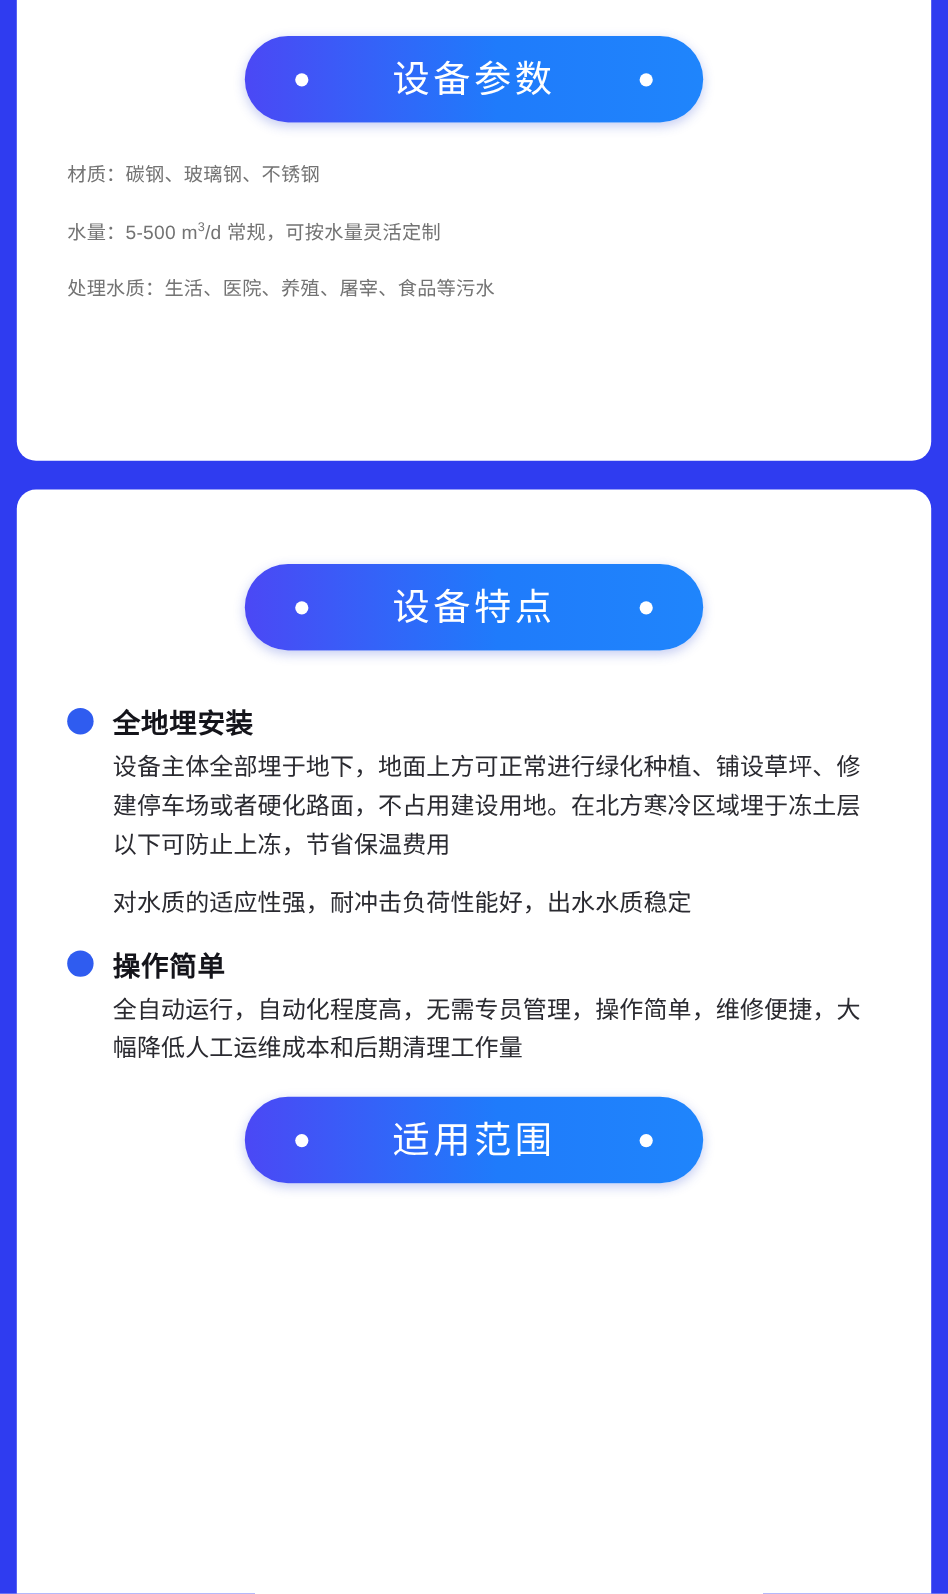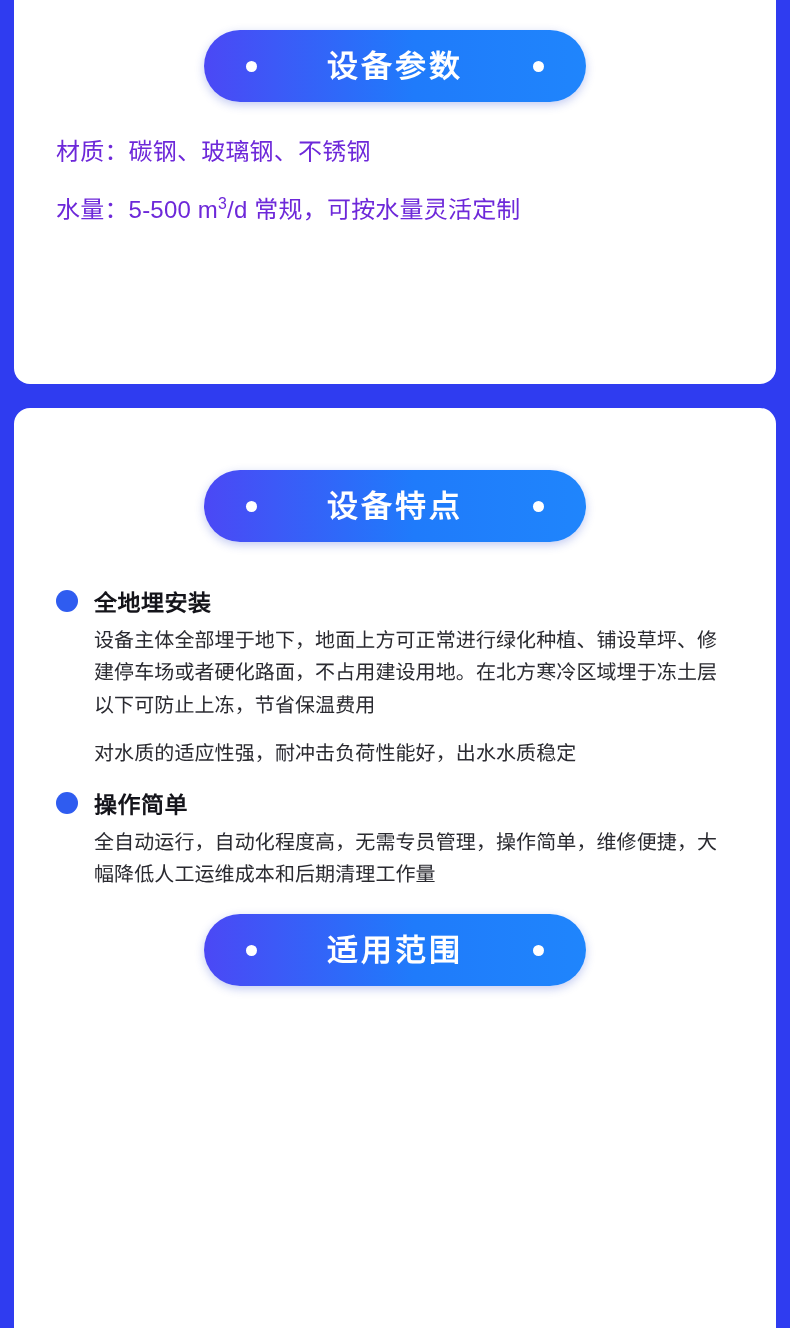"设备参数" .pill-text { font-weight: bold -> normal }
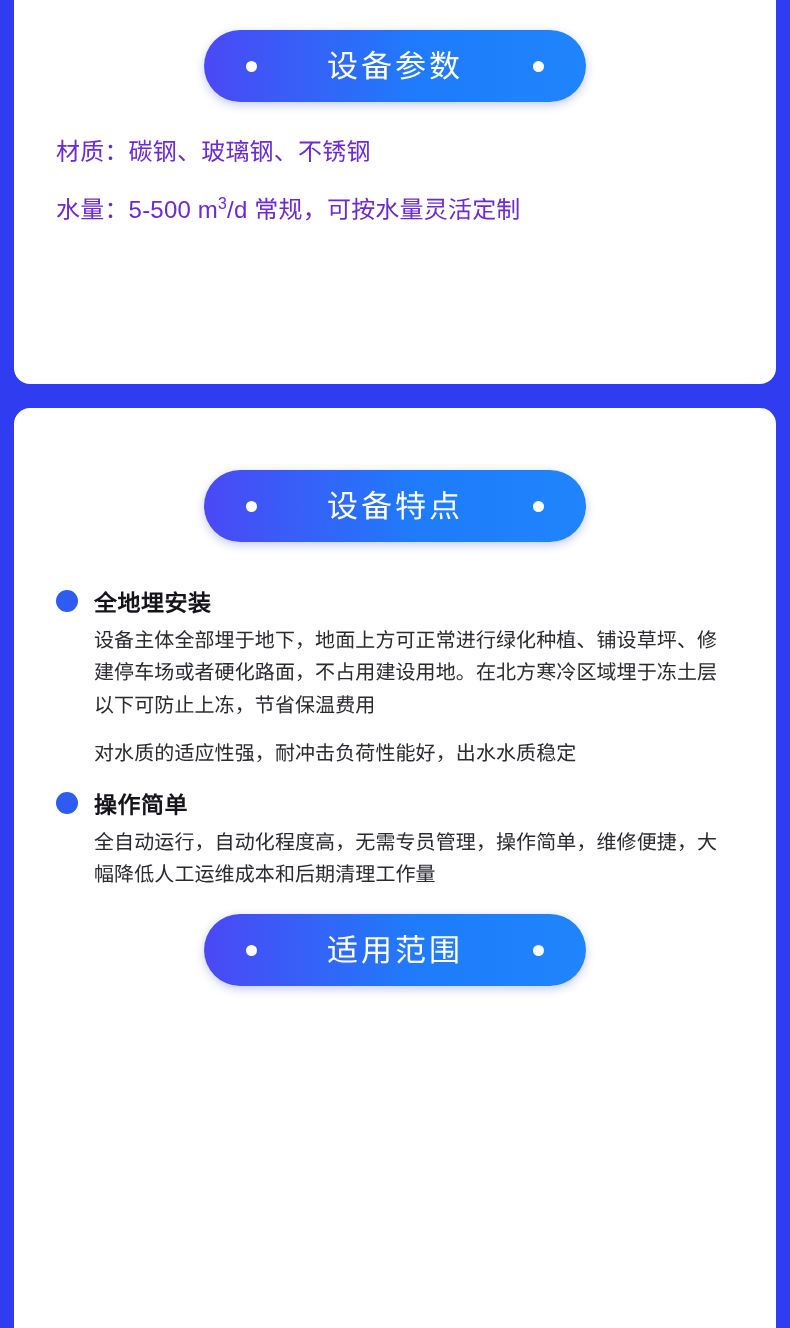"材质：碳钢、玻璃钢、不锈钢" .param-row { color: #6d28d9 -> #737373; font-size: 24px -> 16px }
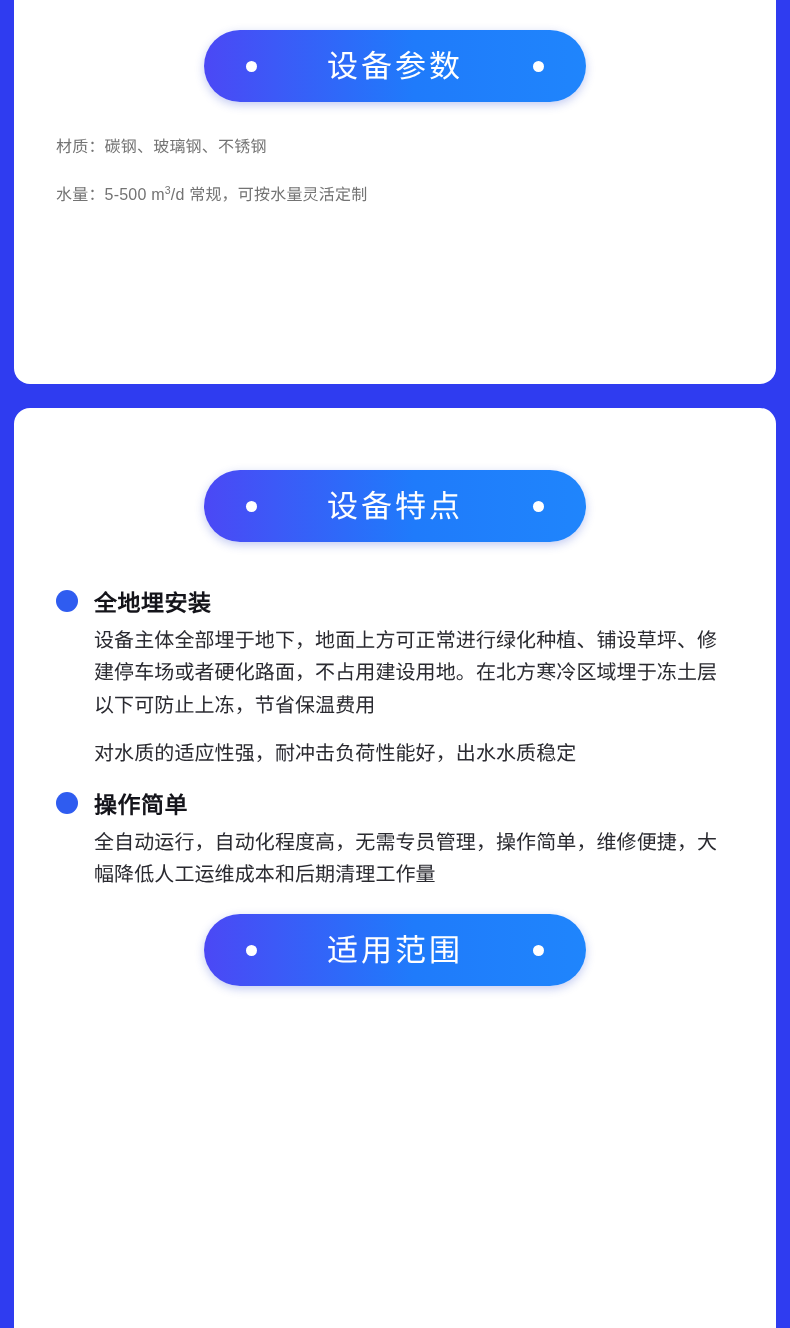"处理水质：生活、医院、养殖、屠宰、食品等污水" div.param-row { html: none -> <div> <span>处理水质：</span><span>生活、医院、养殖、屠宰、食品等污水</span> </div> }
